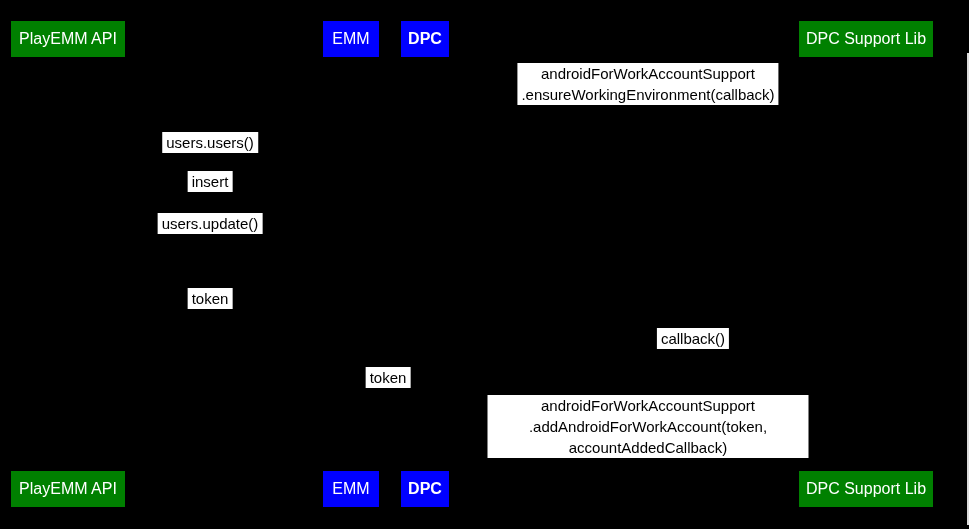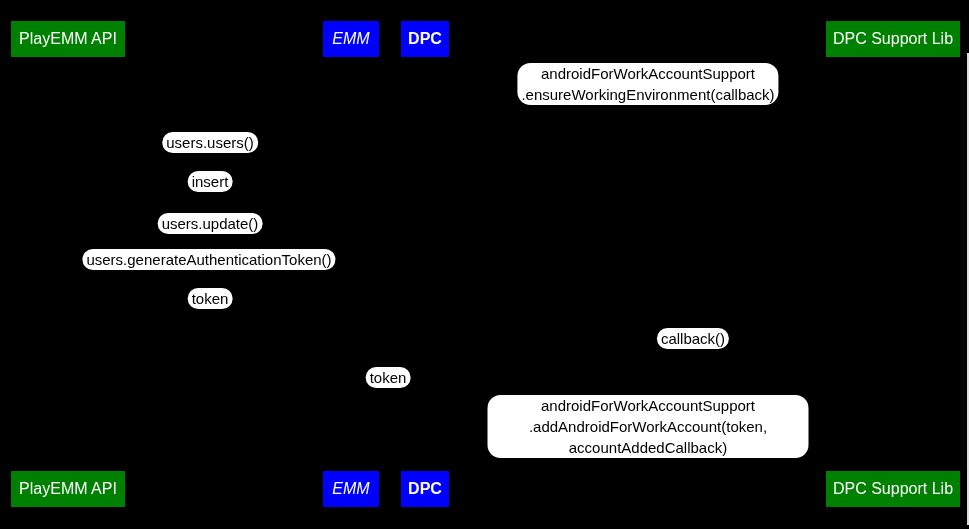"EMM" .a-emm { font-style: italic -> none }
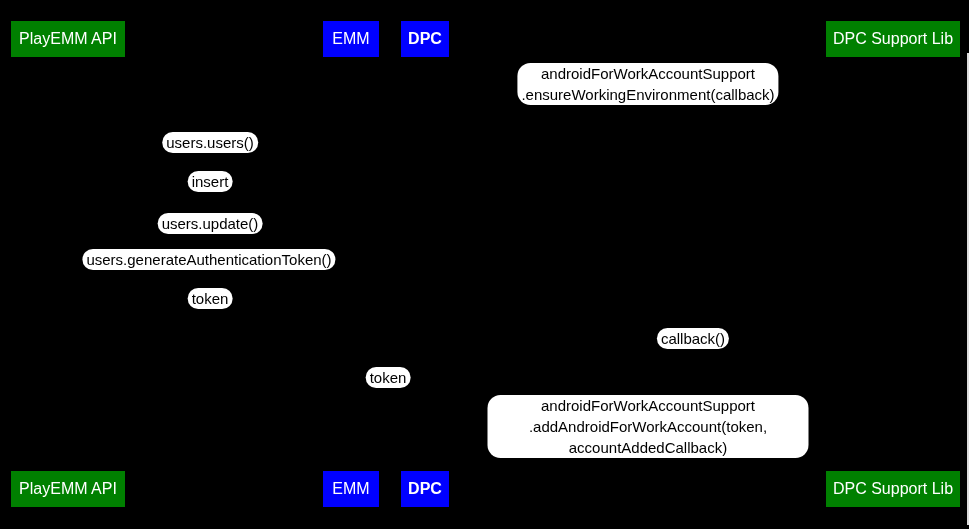"DPC Support Lib" .a-dsl { left: 826px -> 799px }
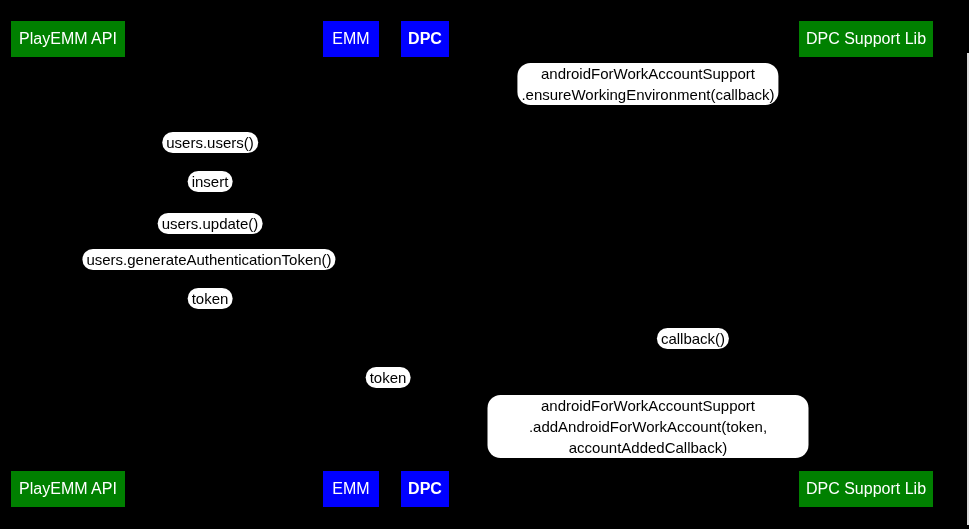"androidForWorkAccountSupport" .msg { border-radius: 13px -> none }
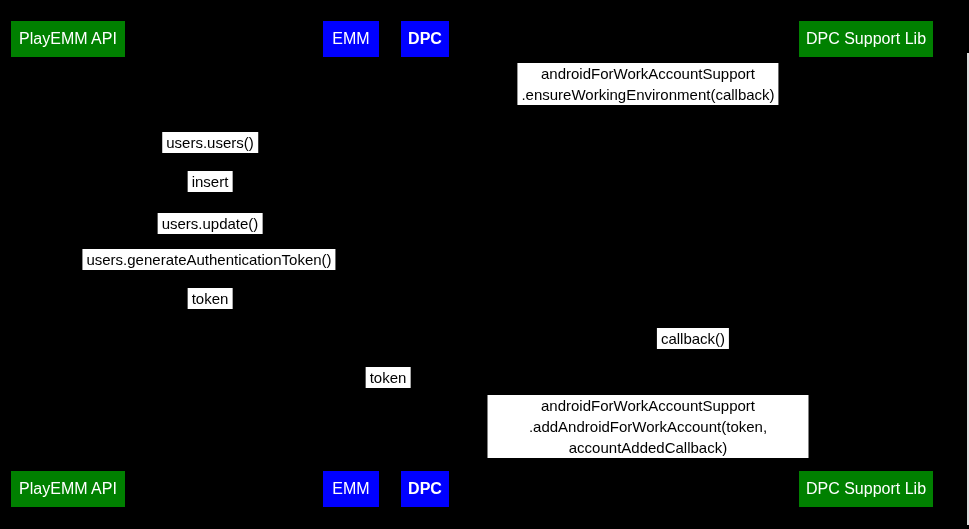"users.generateAuthenticationToken()" div.msg { html: <div>users.generateAuthenticationToken()</div> -> none }
